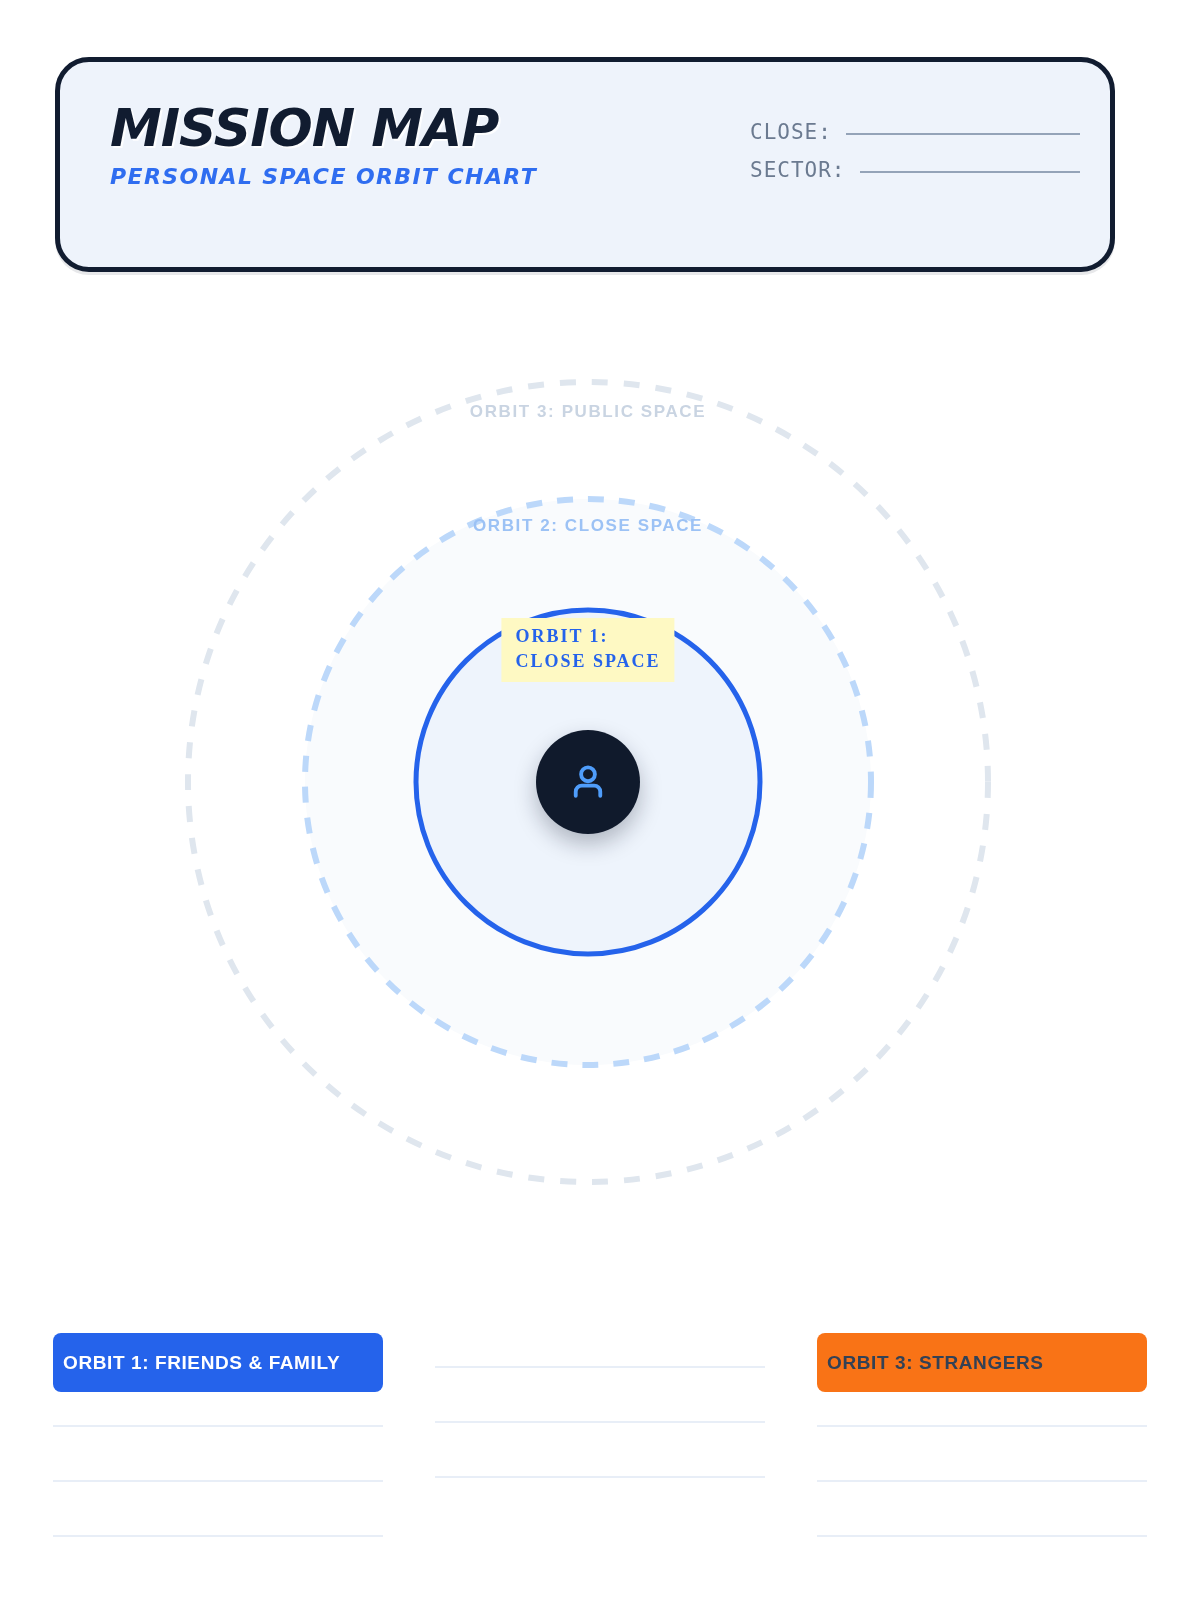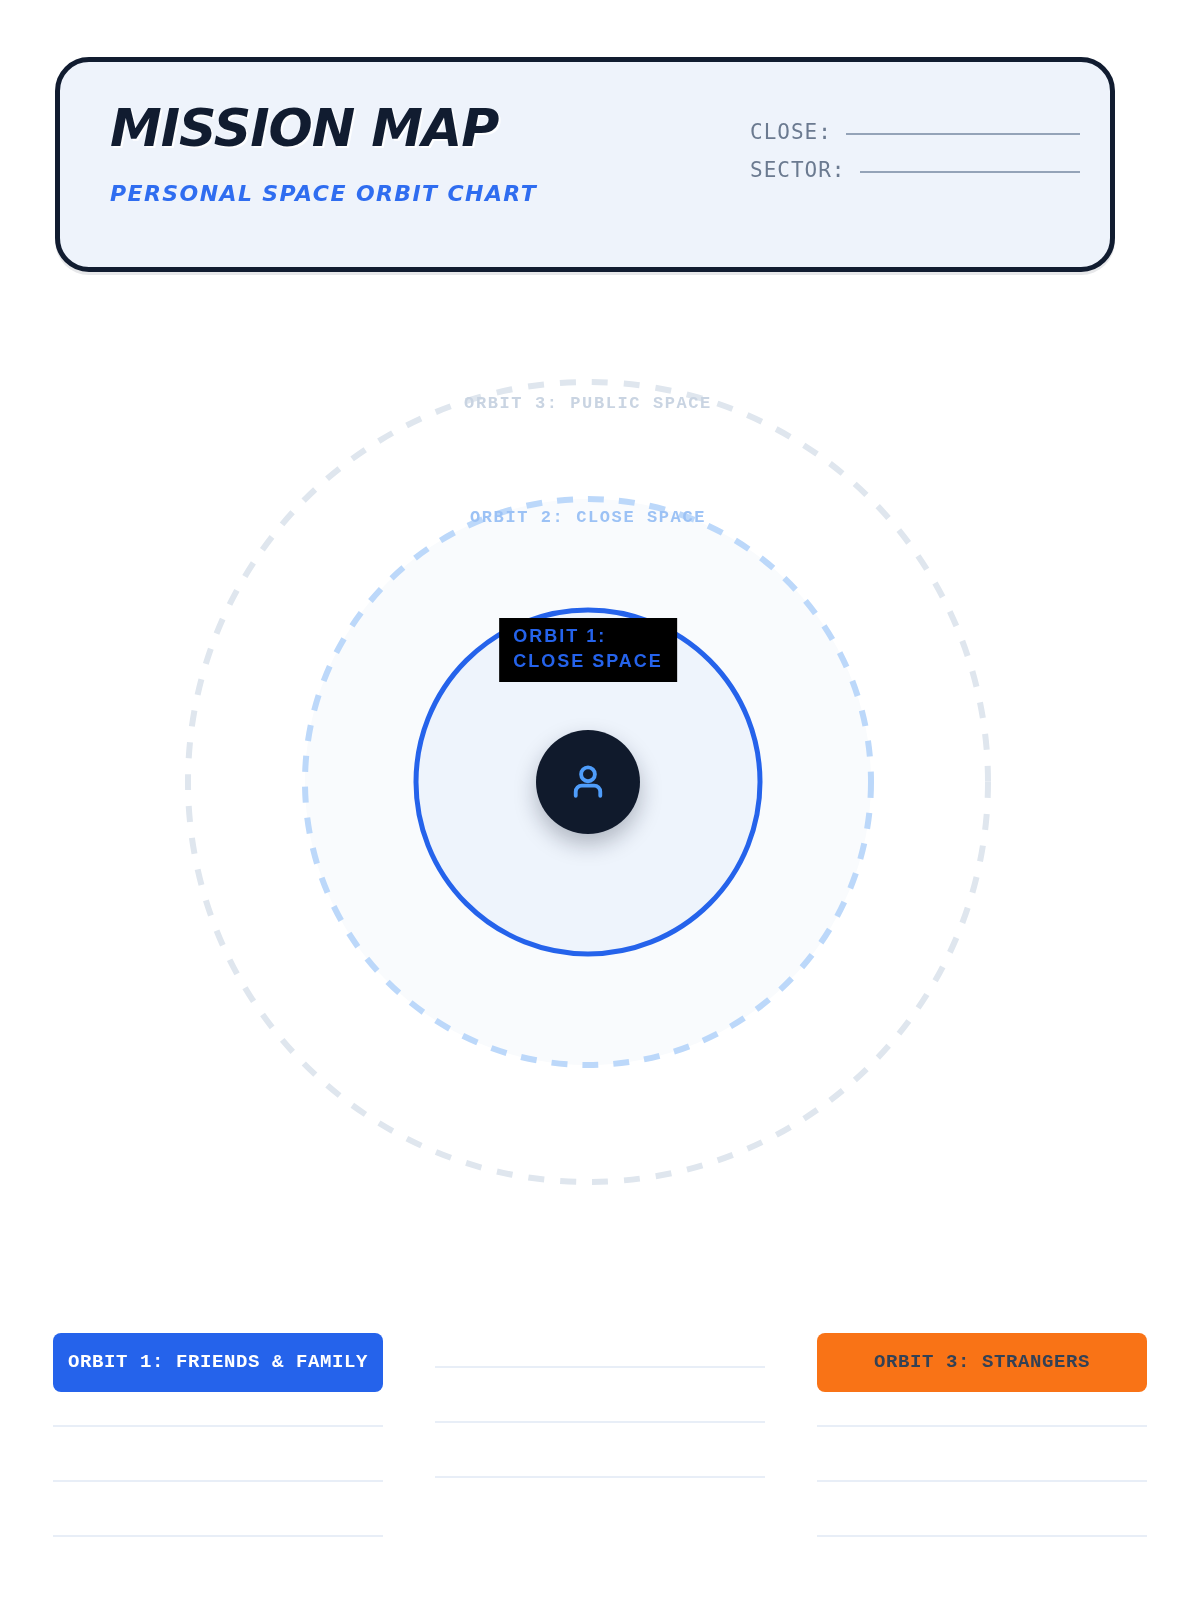"PERSONAL SPACE ORBIT CHART" .mission-subtitle { margin-top: 25px -> 8px }
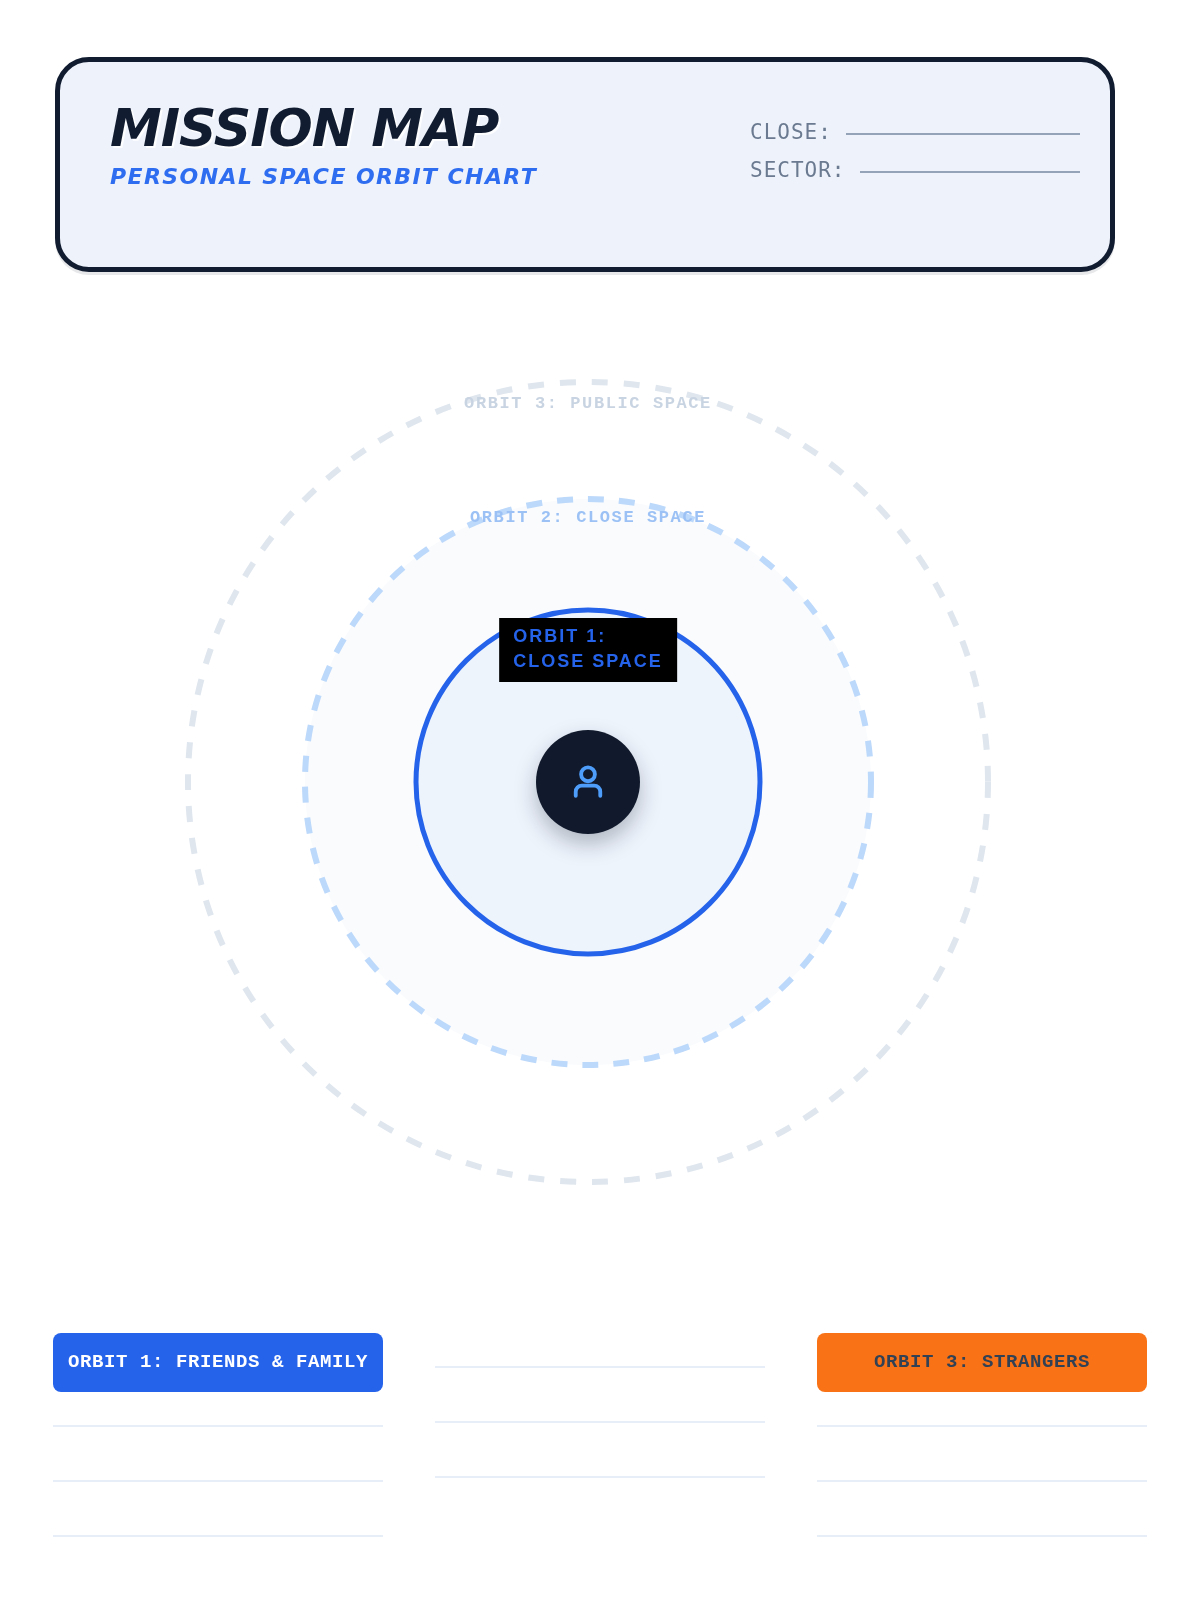"ORBIT 3: PUBLIC SPACE" .orbit-label { font-family: Liberation Mono, monospace -> Liberation Sans, sans-serif; margin-top: none -> 8px }
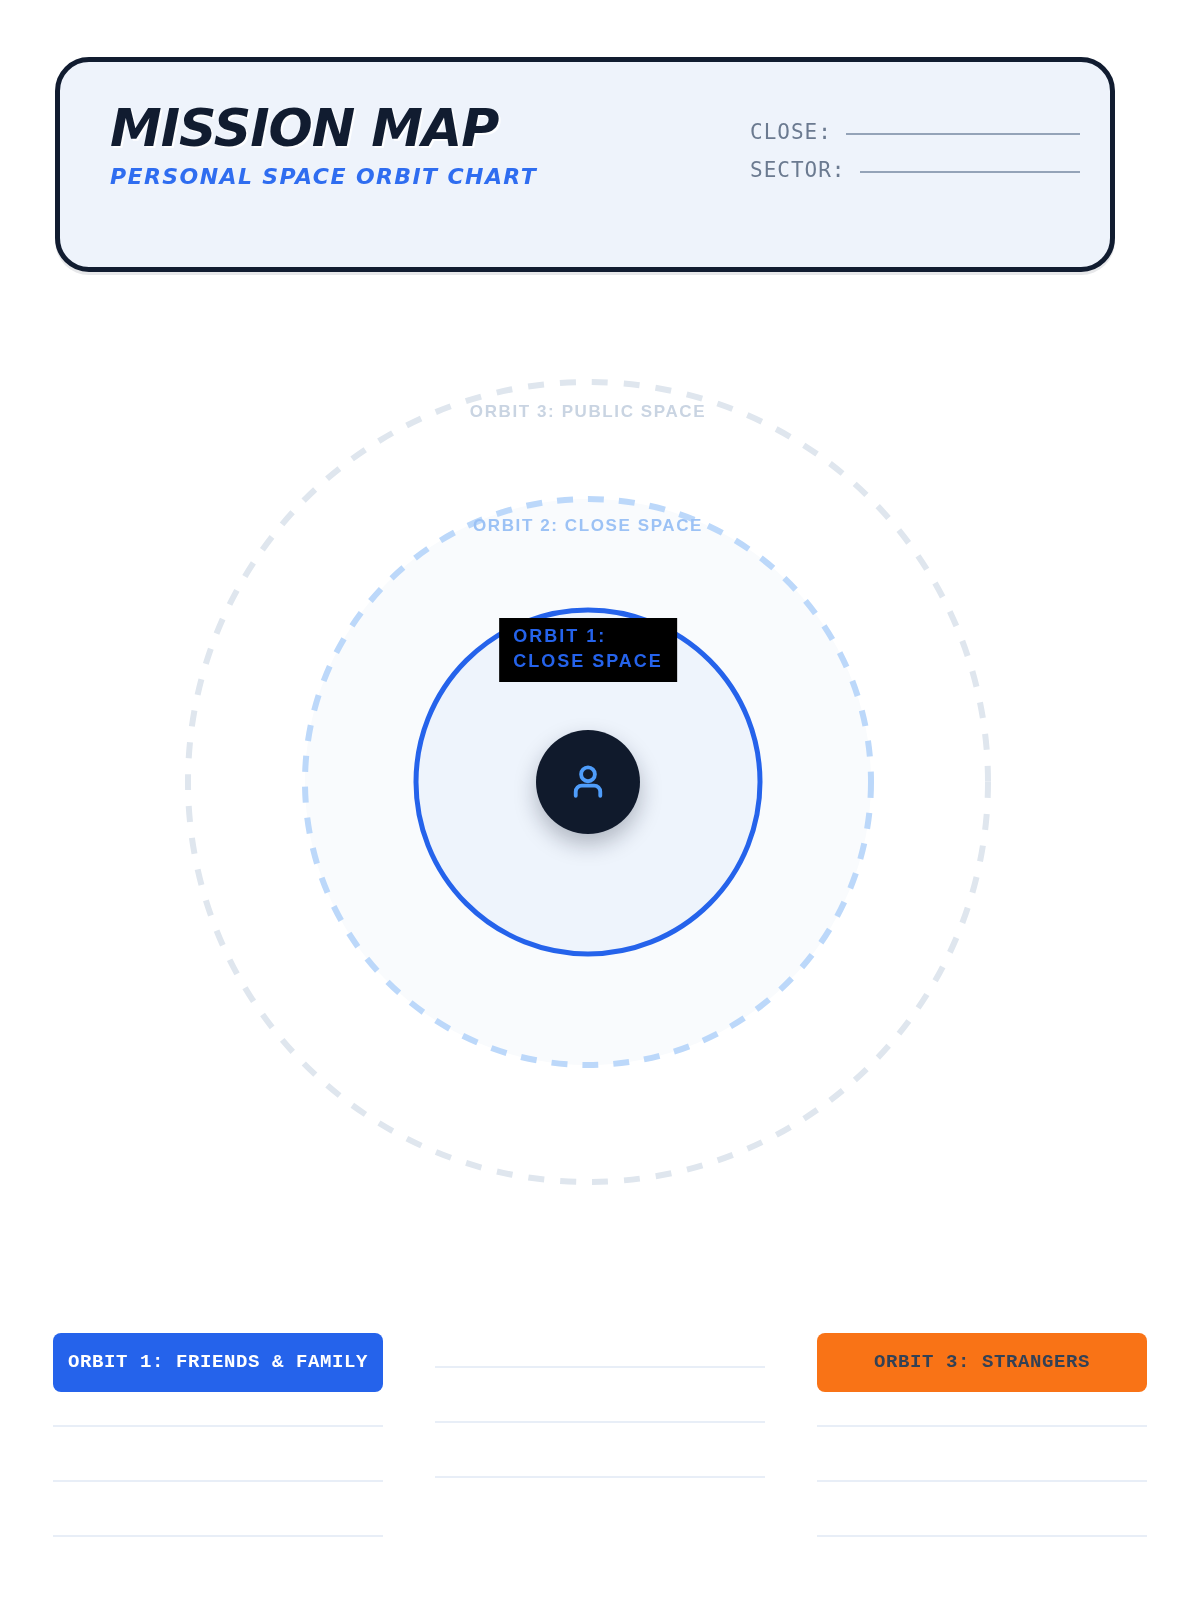"ORBIT 1:" .orbit1-label { background: #000000 -> #fef9c3; font-family: Liberation Sans, sans-serif -> Liberation Serif, serif }
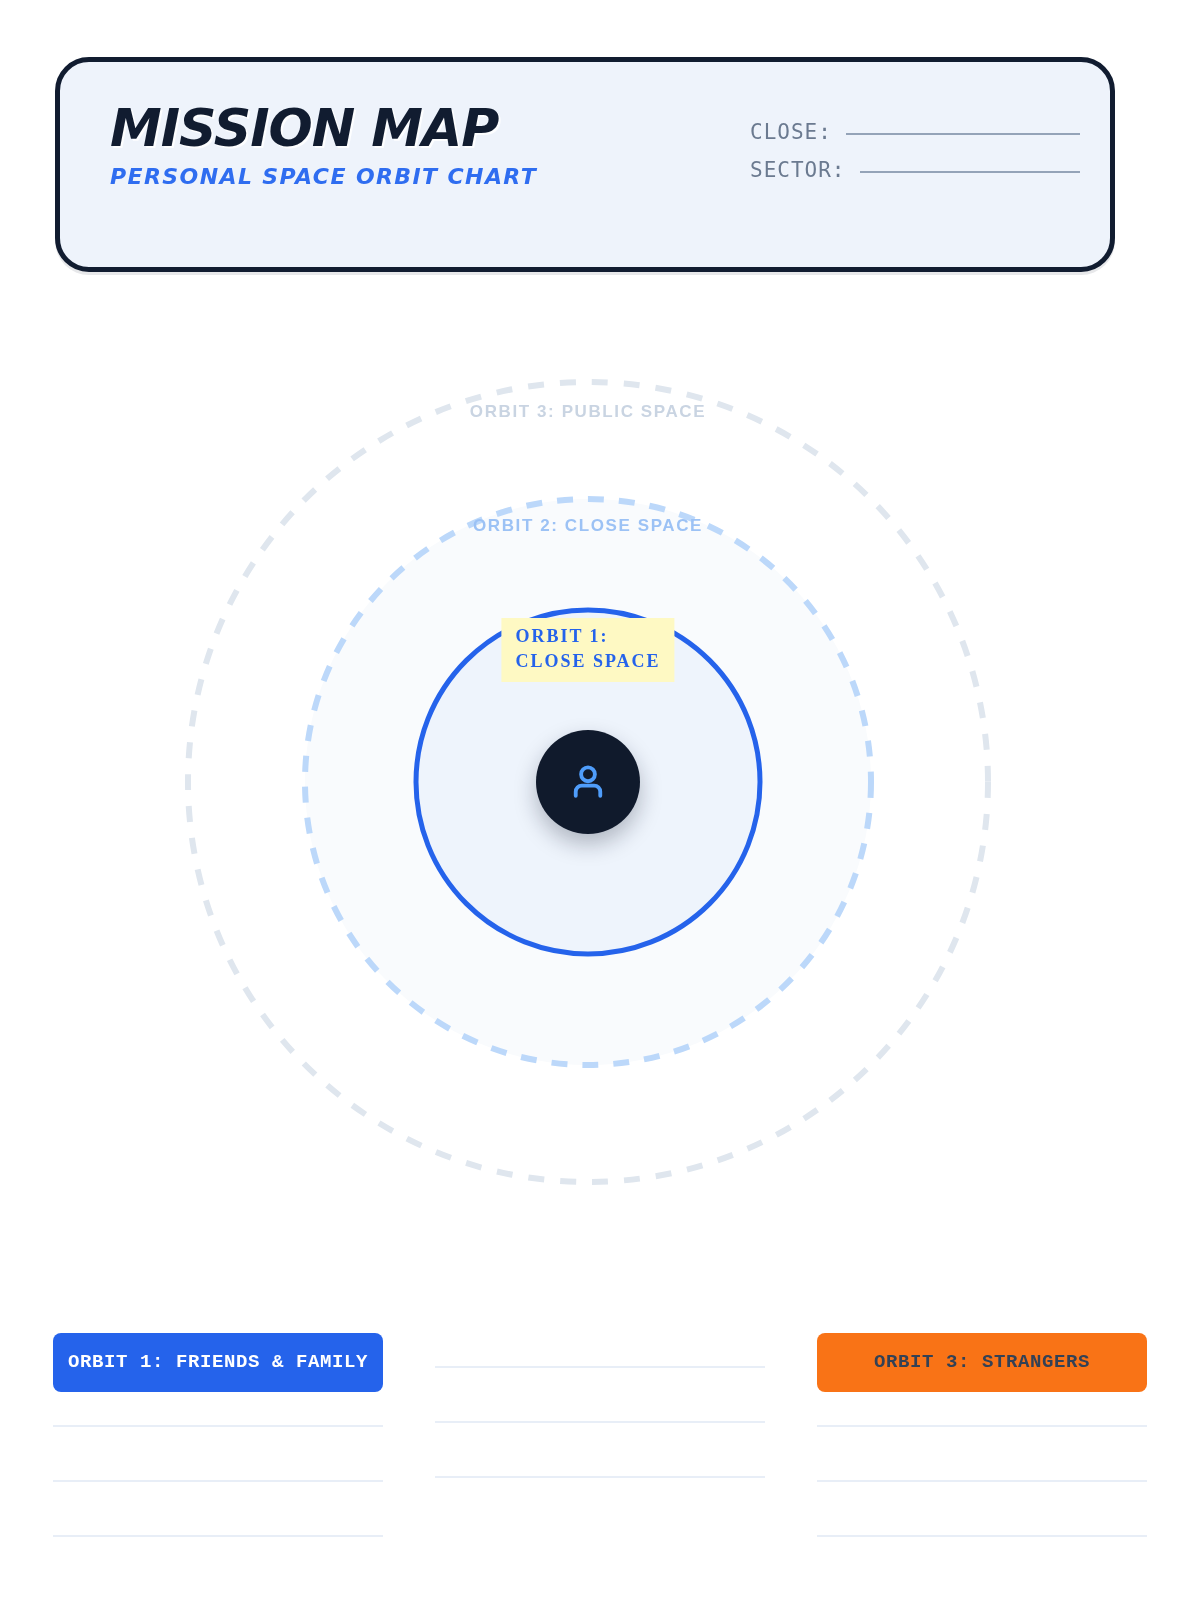"ORBIT 1: FRIENDS & FAMILY" .legend-header { font-family: Liberation Mono, monospace -> Liberation Sans, sans-serif; text-align: center -> none }
